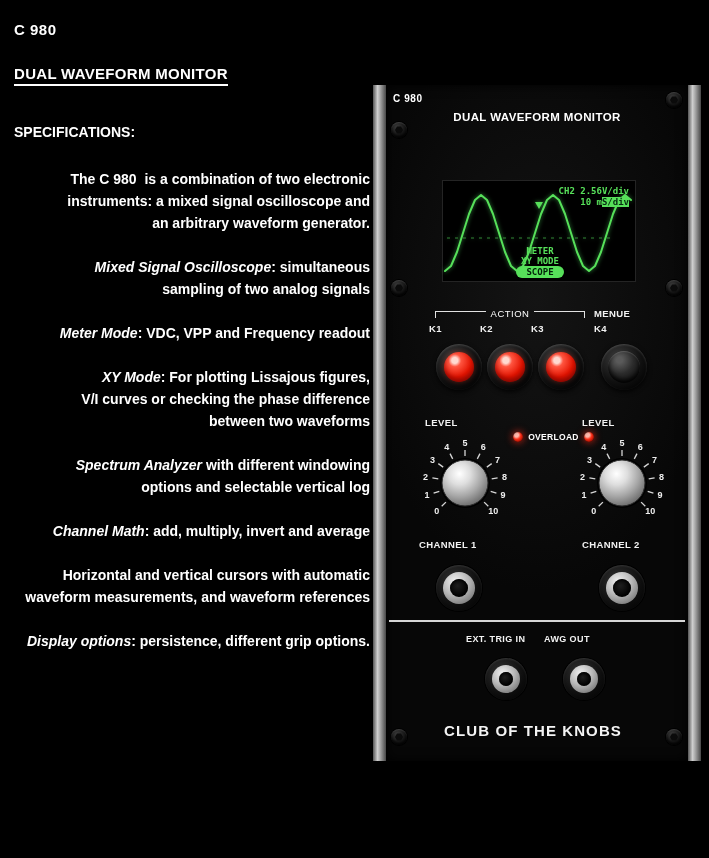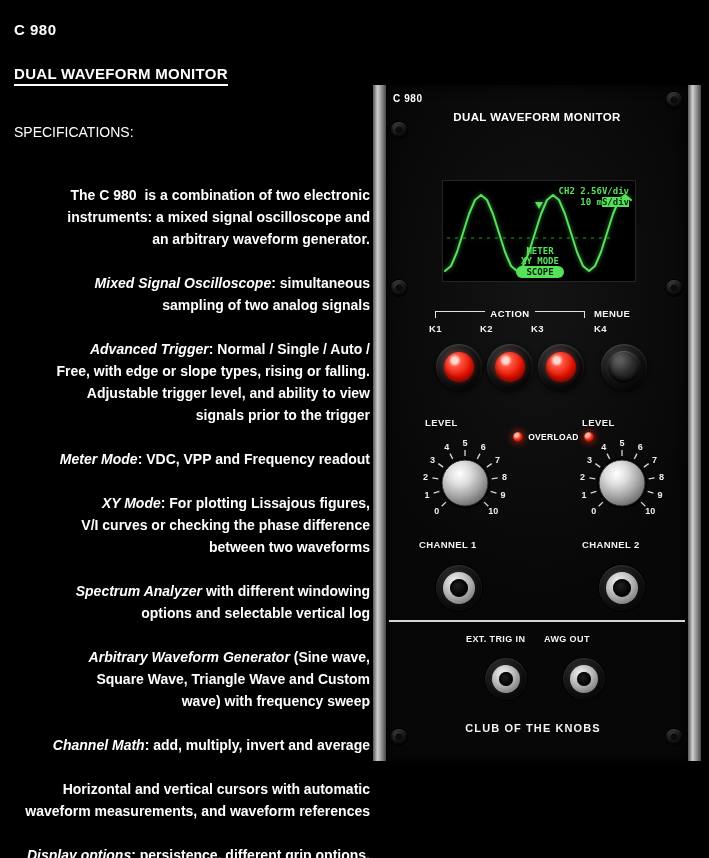"SPECIFICATIONS:" .doc-heading { font-weight: normal -> bold; margin-bottom: 42px -> 26px }
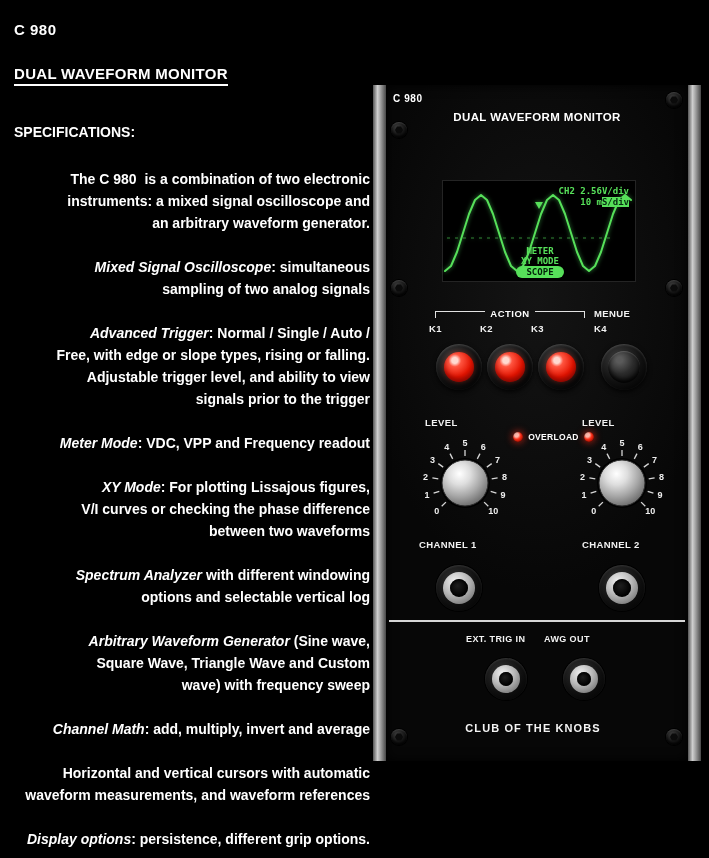"ACTION" .bracket-label { font-weight: bold -> normal }
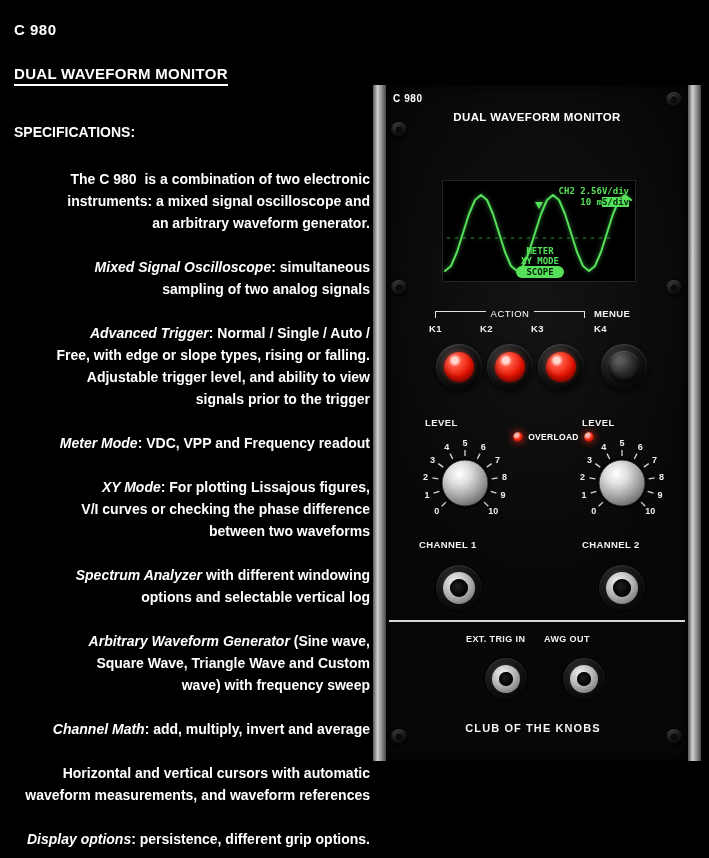"Advanced Trigger: Normal / Single" p { html: <p><span>Advanced Trigger</span><span>: Normal / Single / Auto / Free, with edge or slope types, rising or falling. Adjustable trigger level, and ability to view signals prior to the trigger</span></p> -> none }
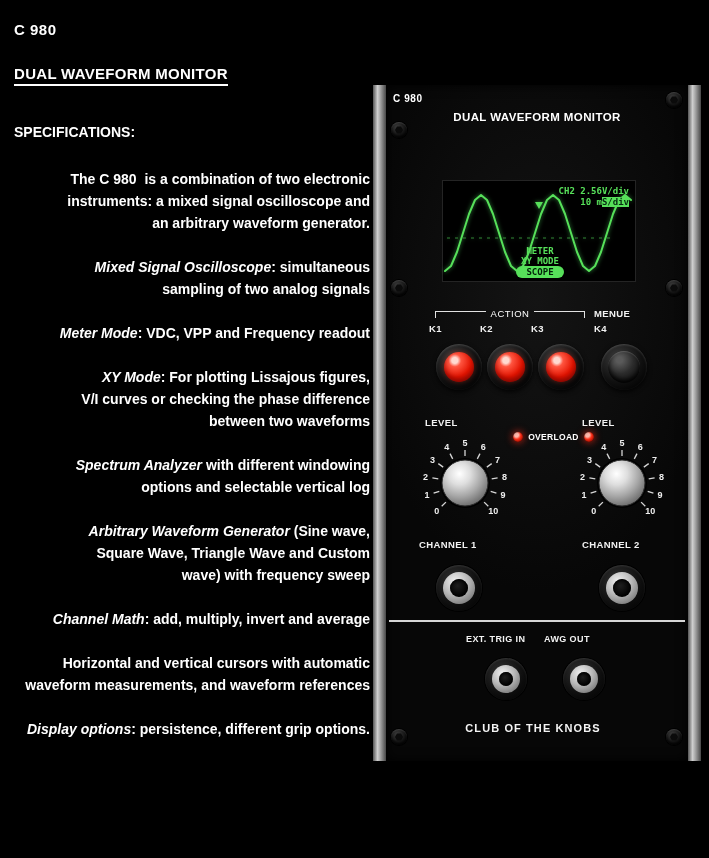"Arbitrary Waveform Generator (Sine wave," p { html: <p><span>Arbitrary Waveform Generator</span><span> (Sine wave, Square Wave, Triangle Wave and Custom wave) with frequency sweep</span></p> -> none }
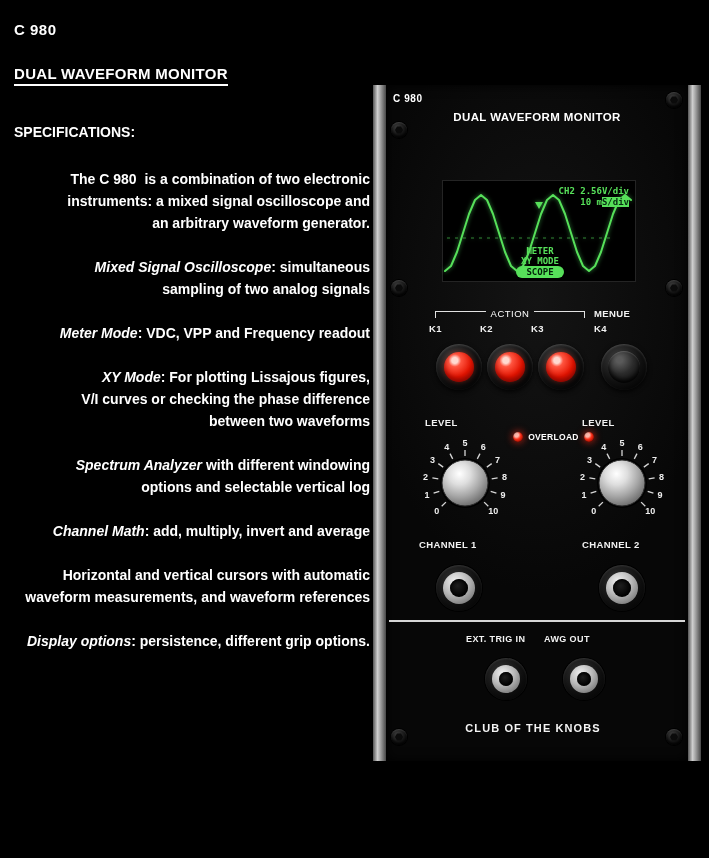"CLUB OF THE KNOBS" .brand { font-size: 11px -> 15px }
